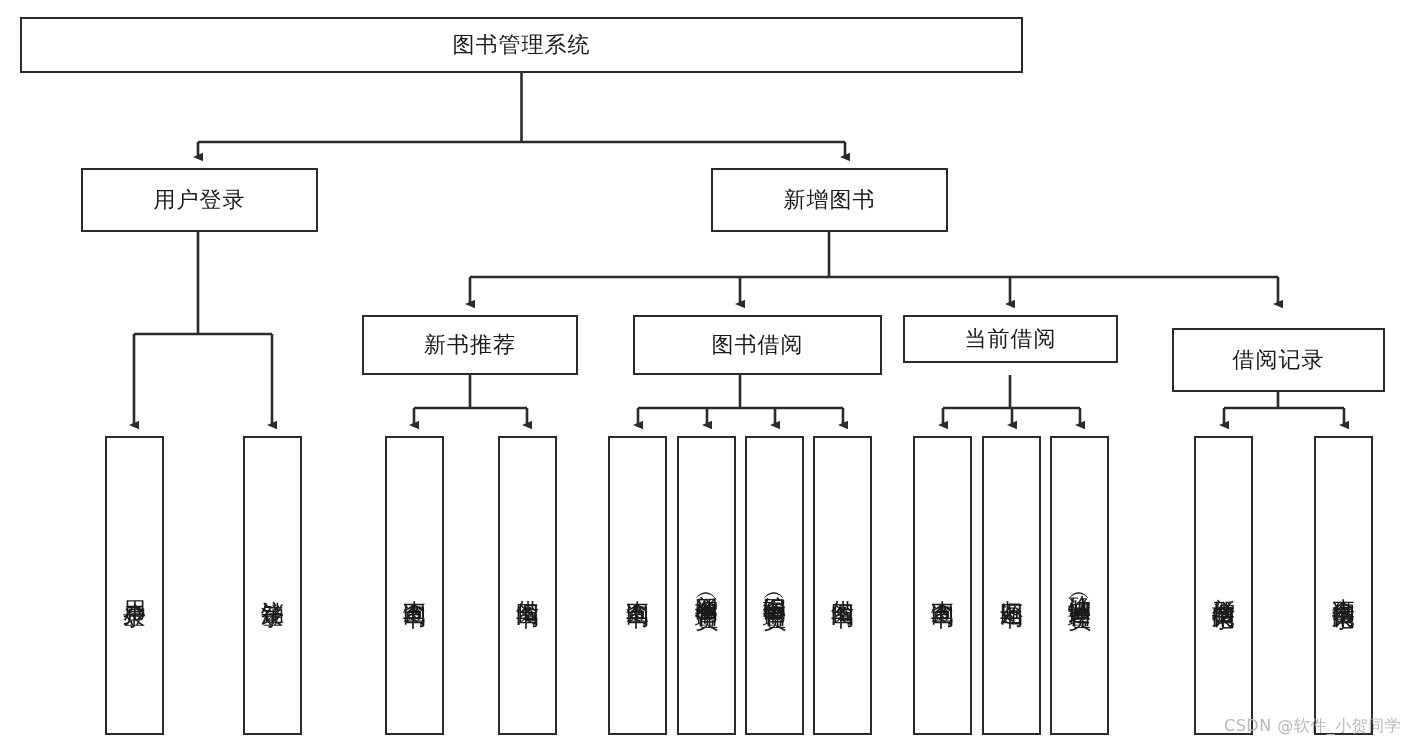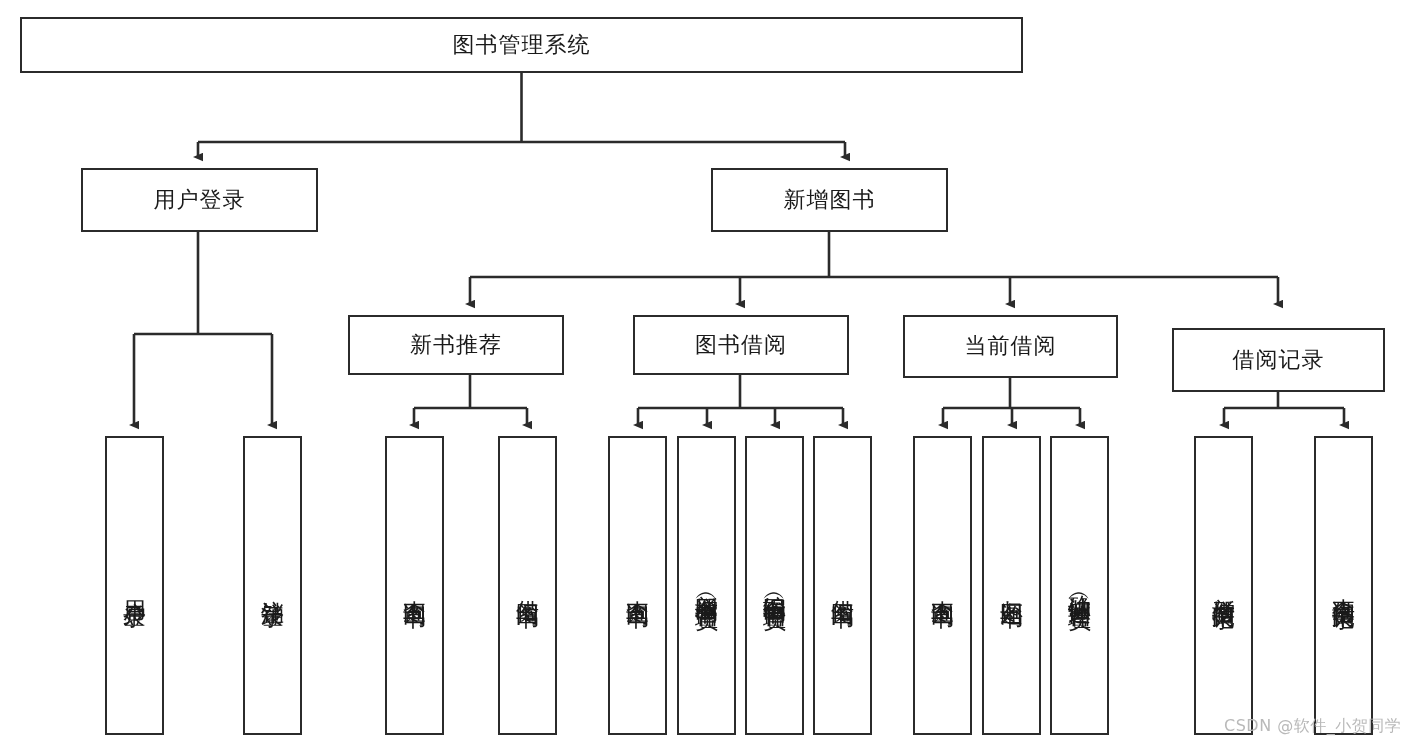"新书推荐" div.node { left: 348px -> 362px }
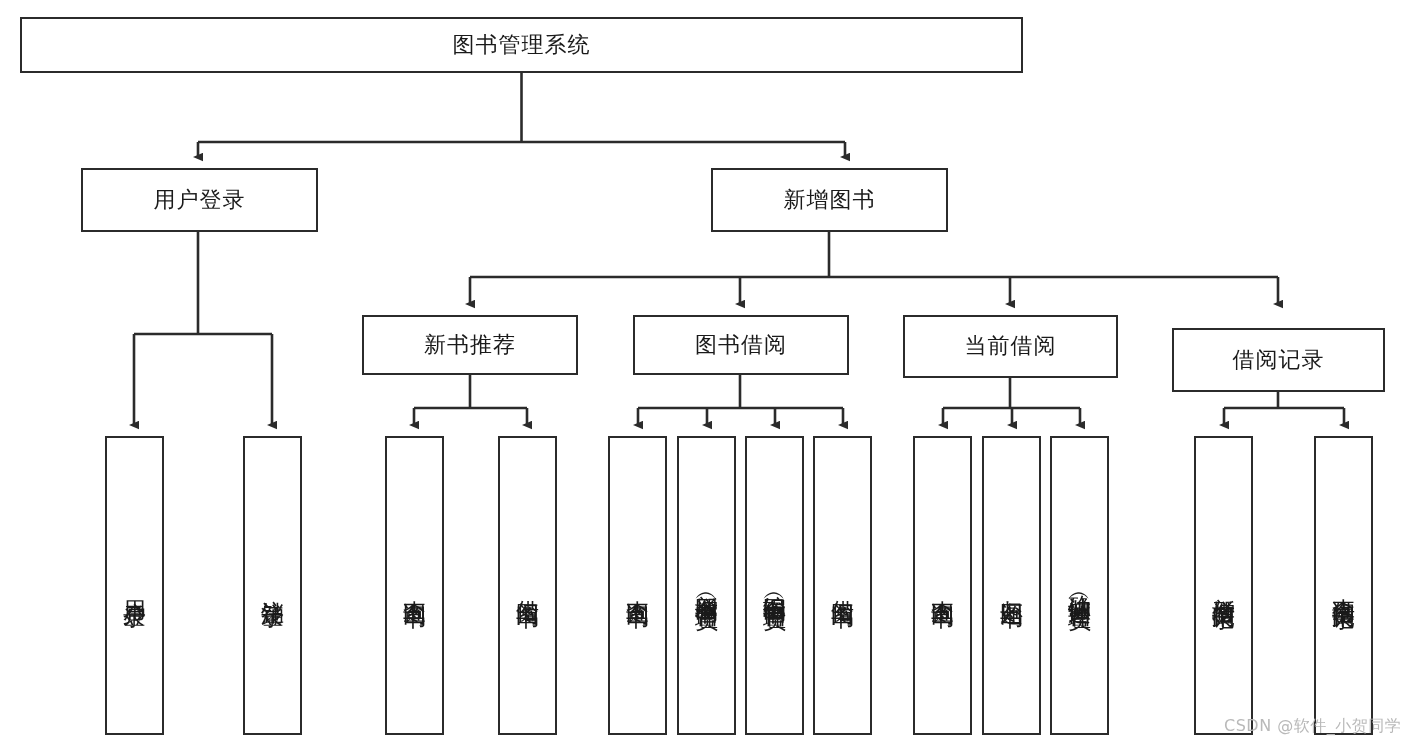"图书借阅" div.node { width: 216px -> 249px }
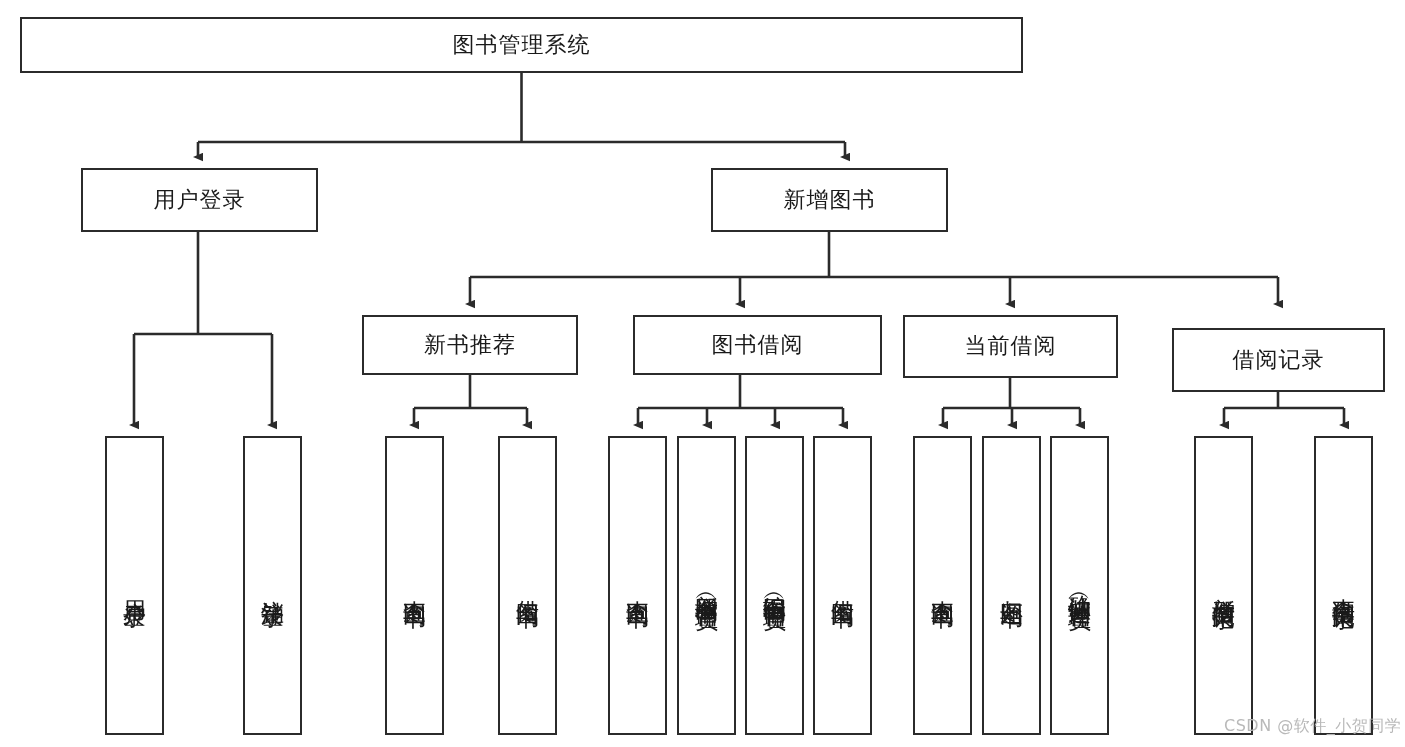"当前借阅" div.node { height: 63px -> 48px }
